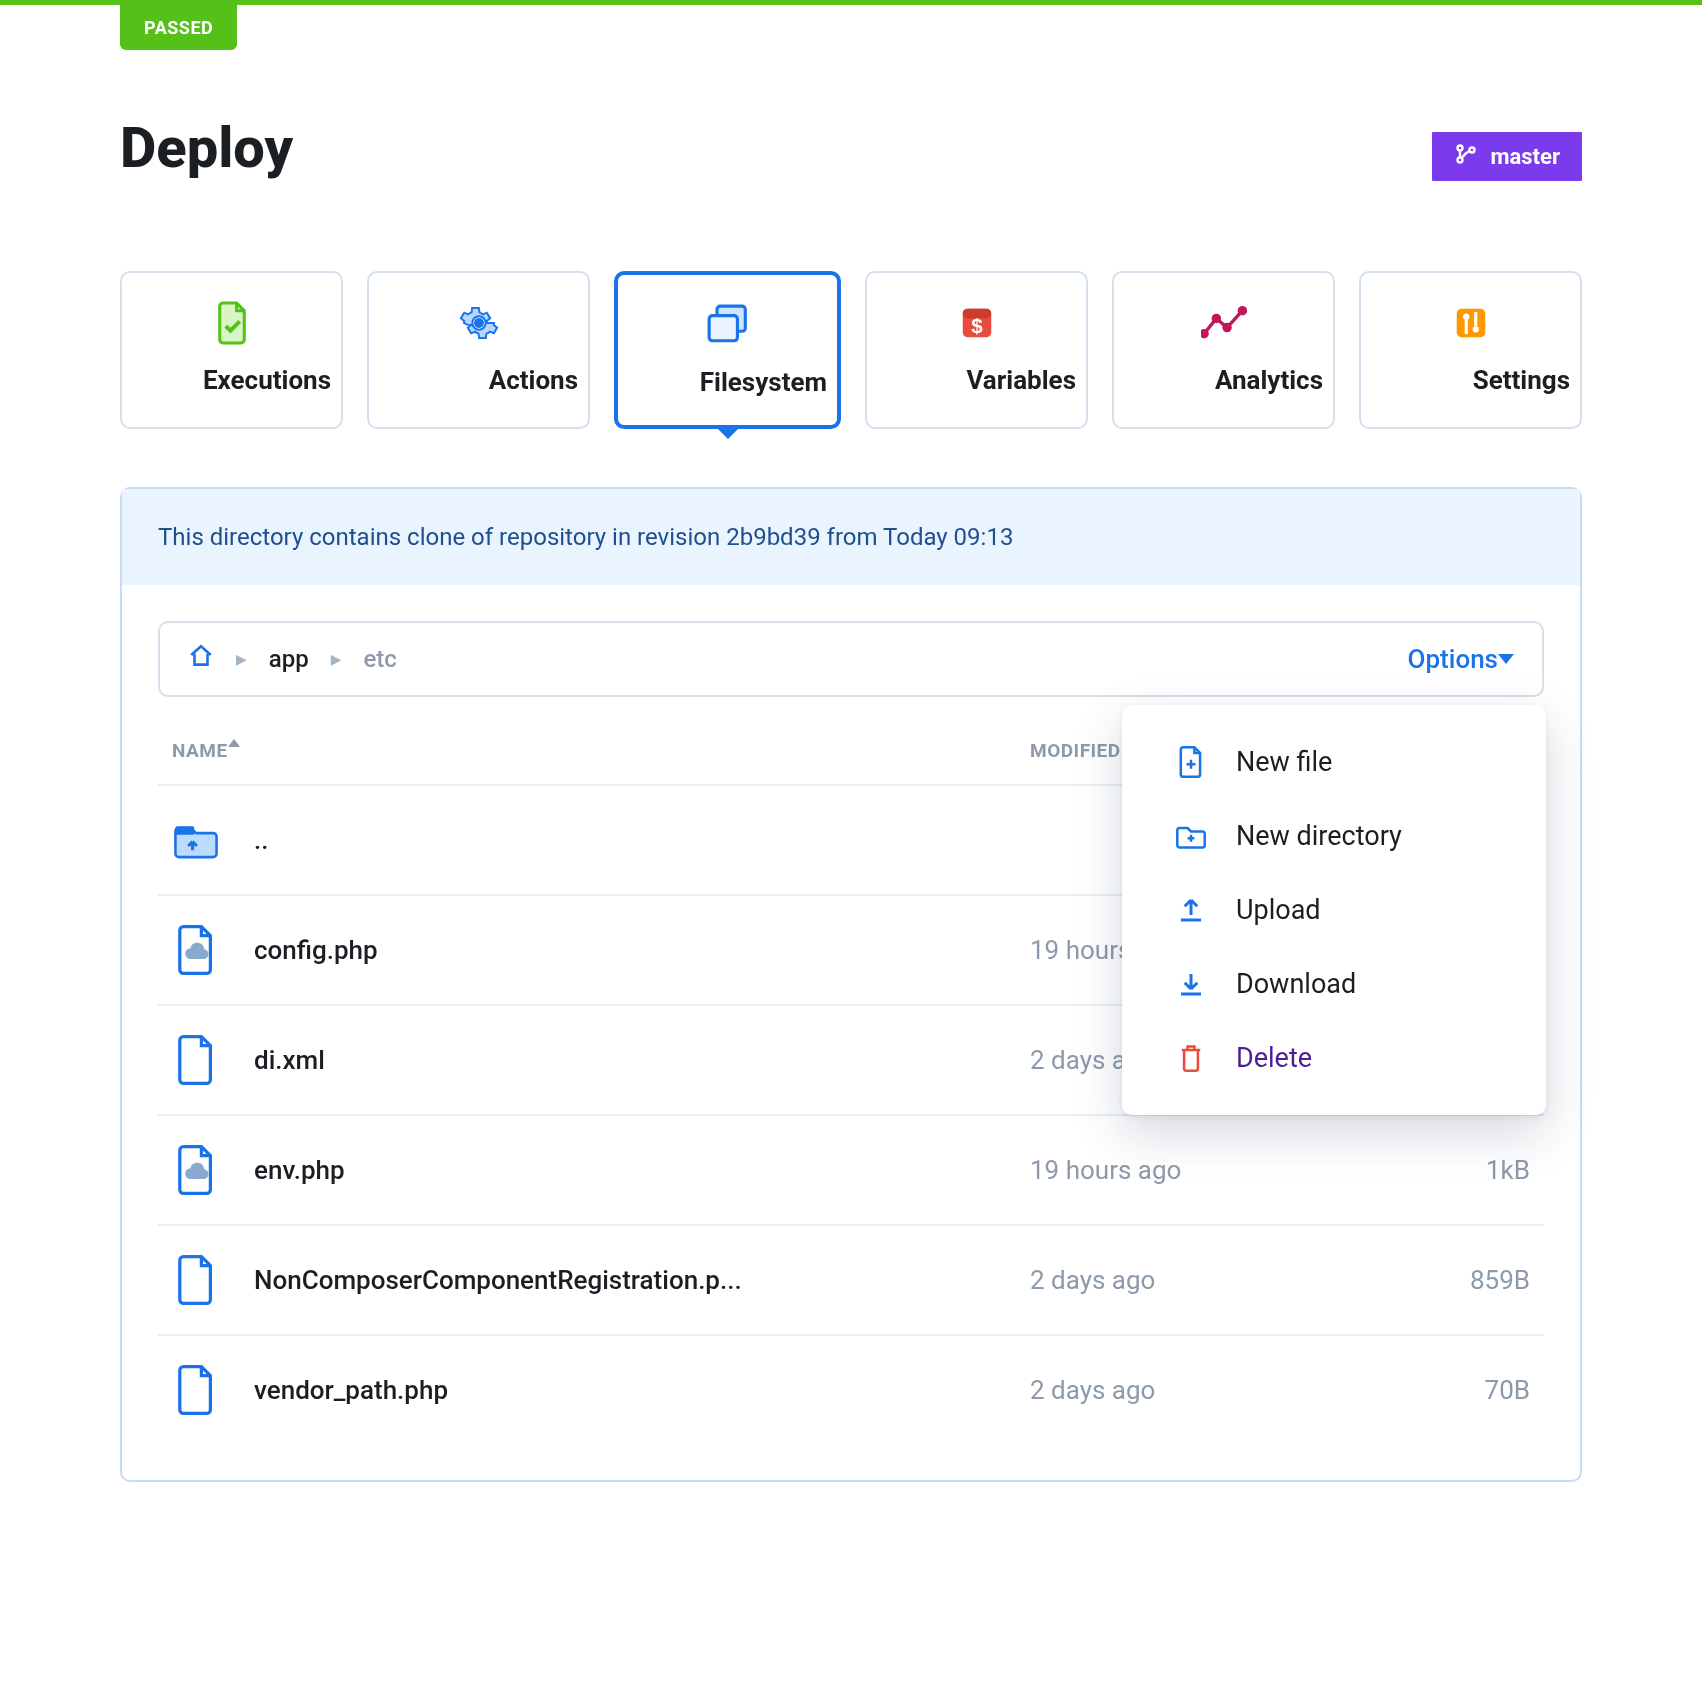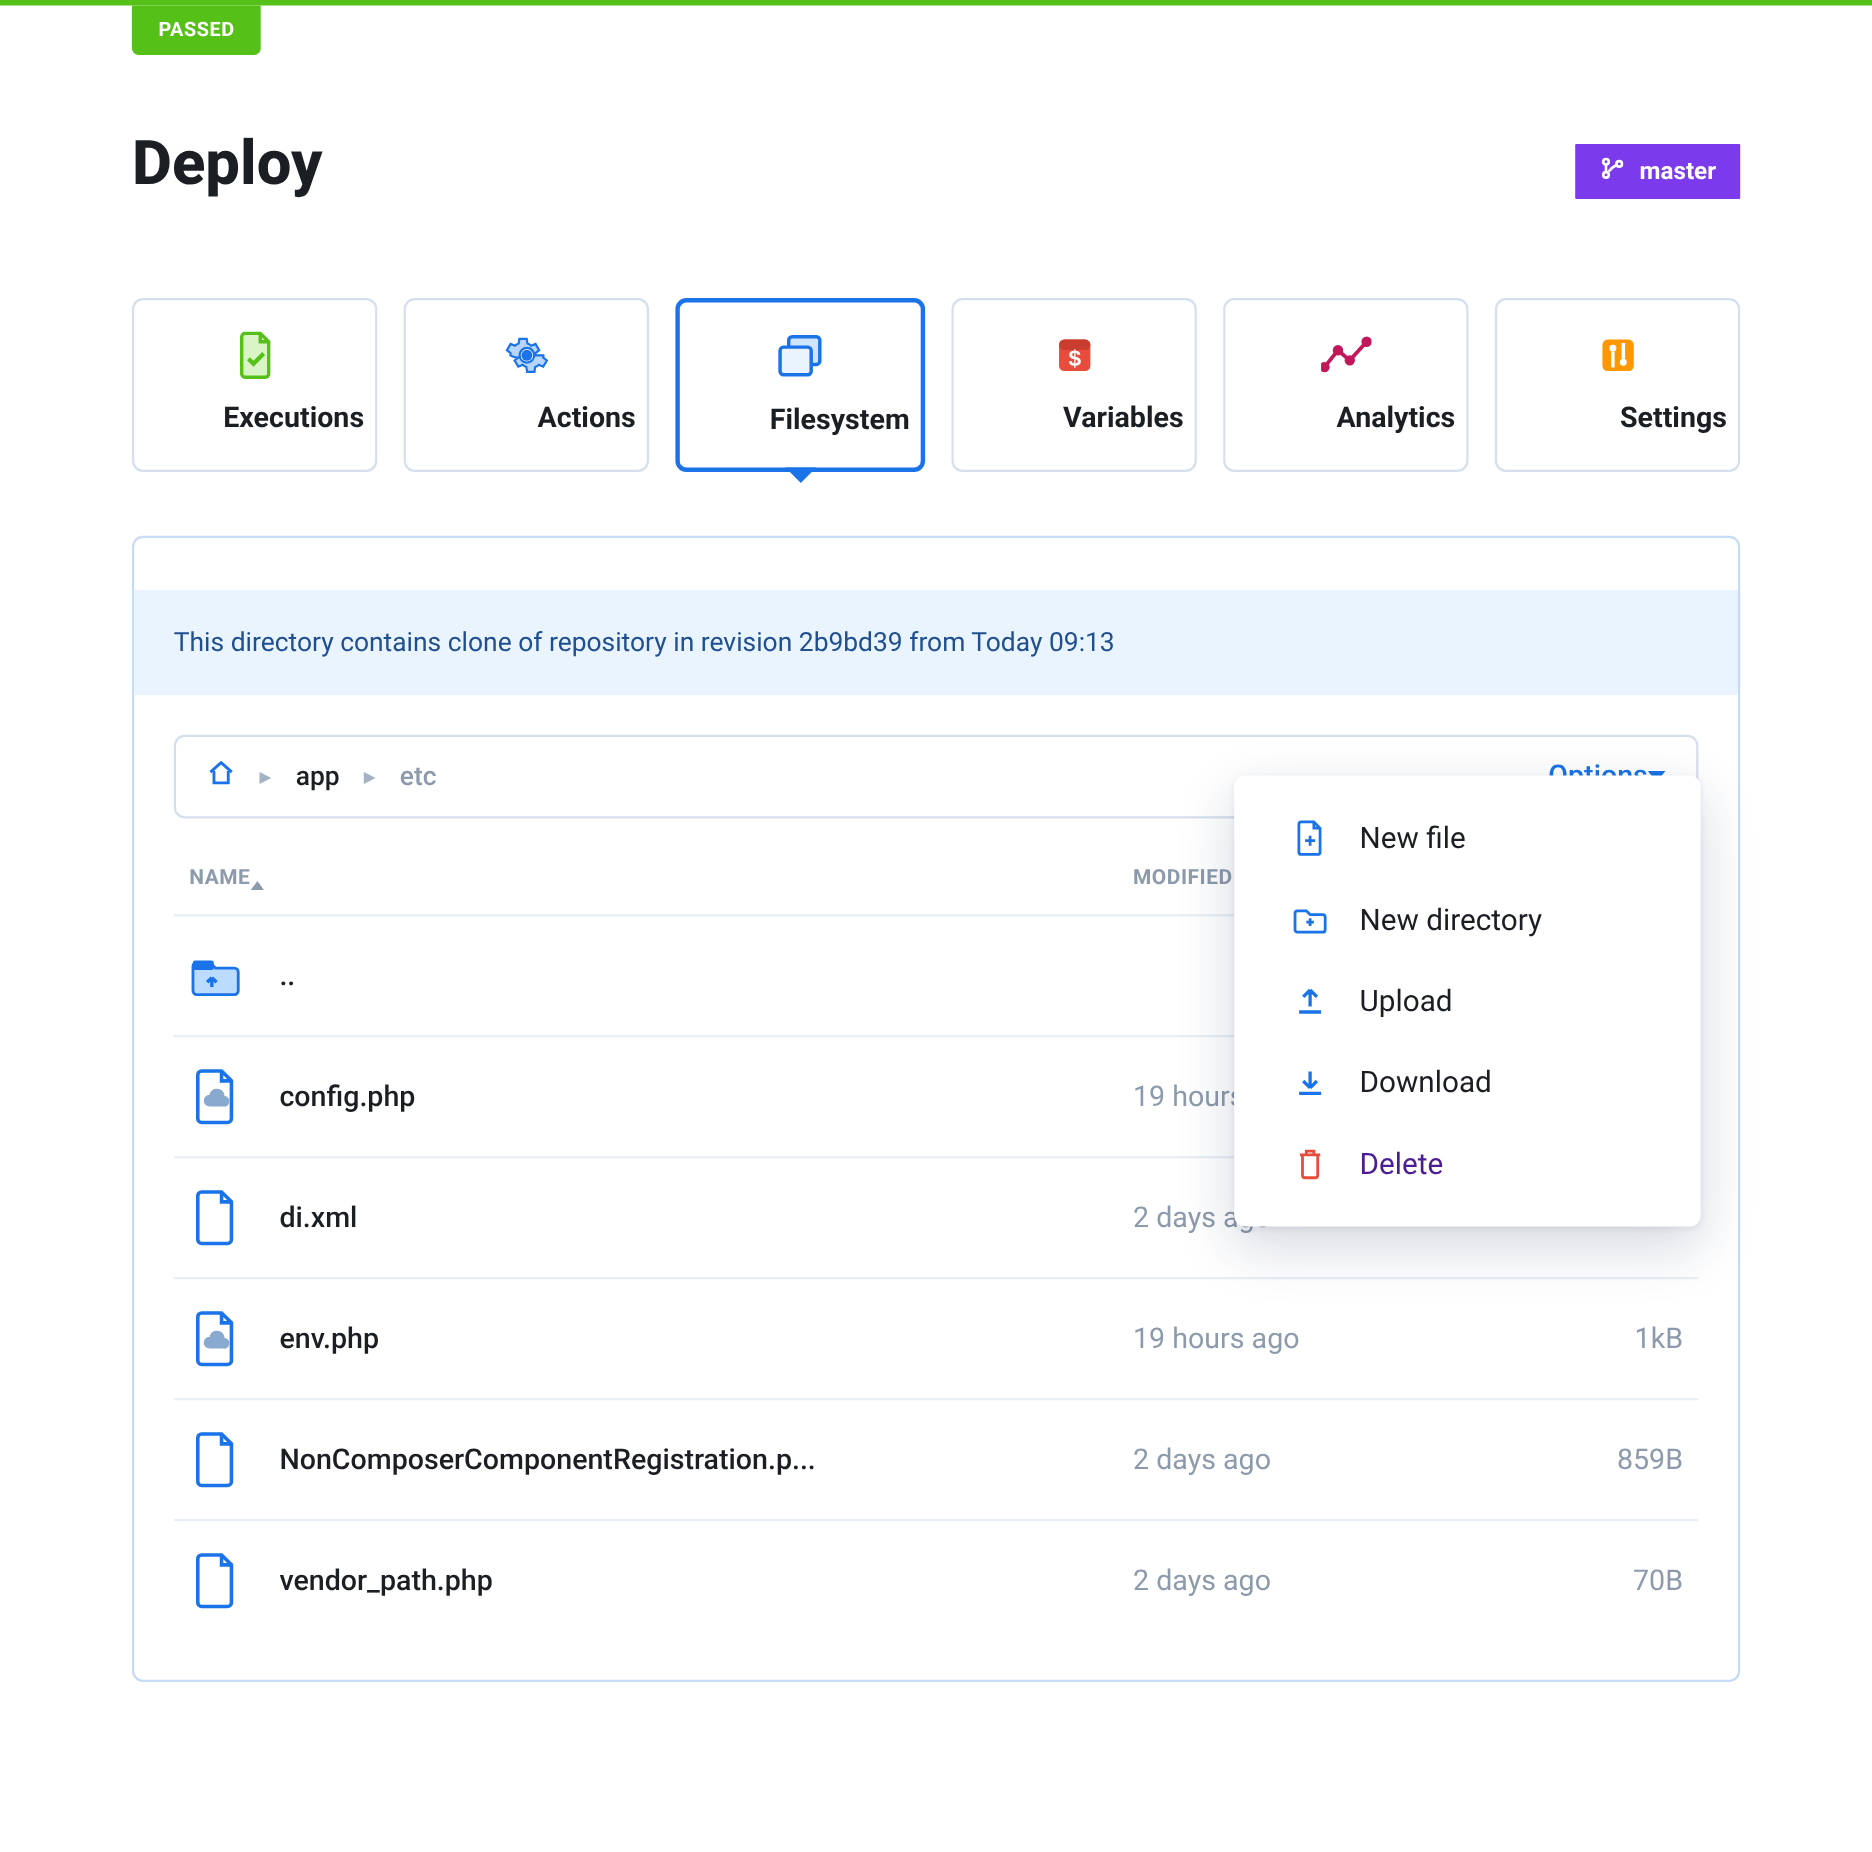"This directory contains clone of" .info-banner { margin-top: 47px -> none }
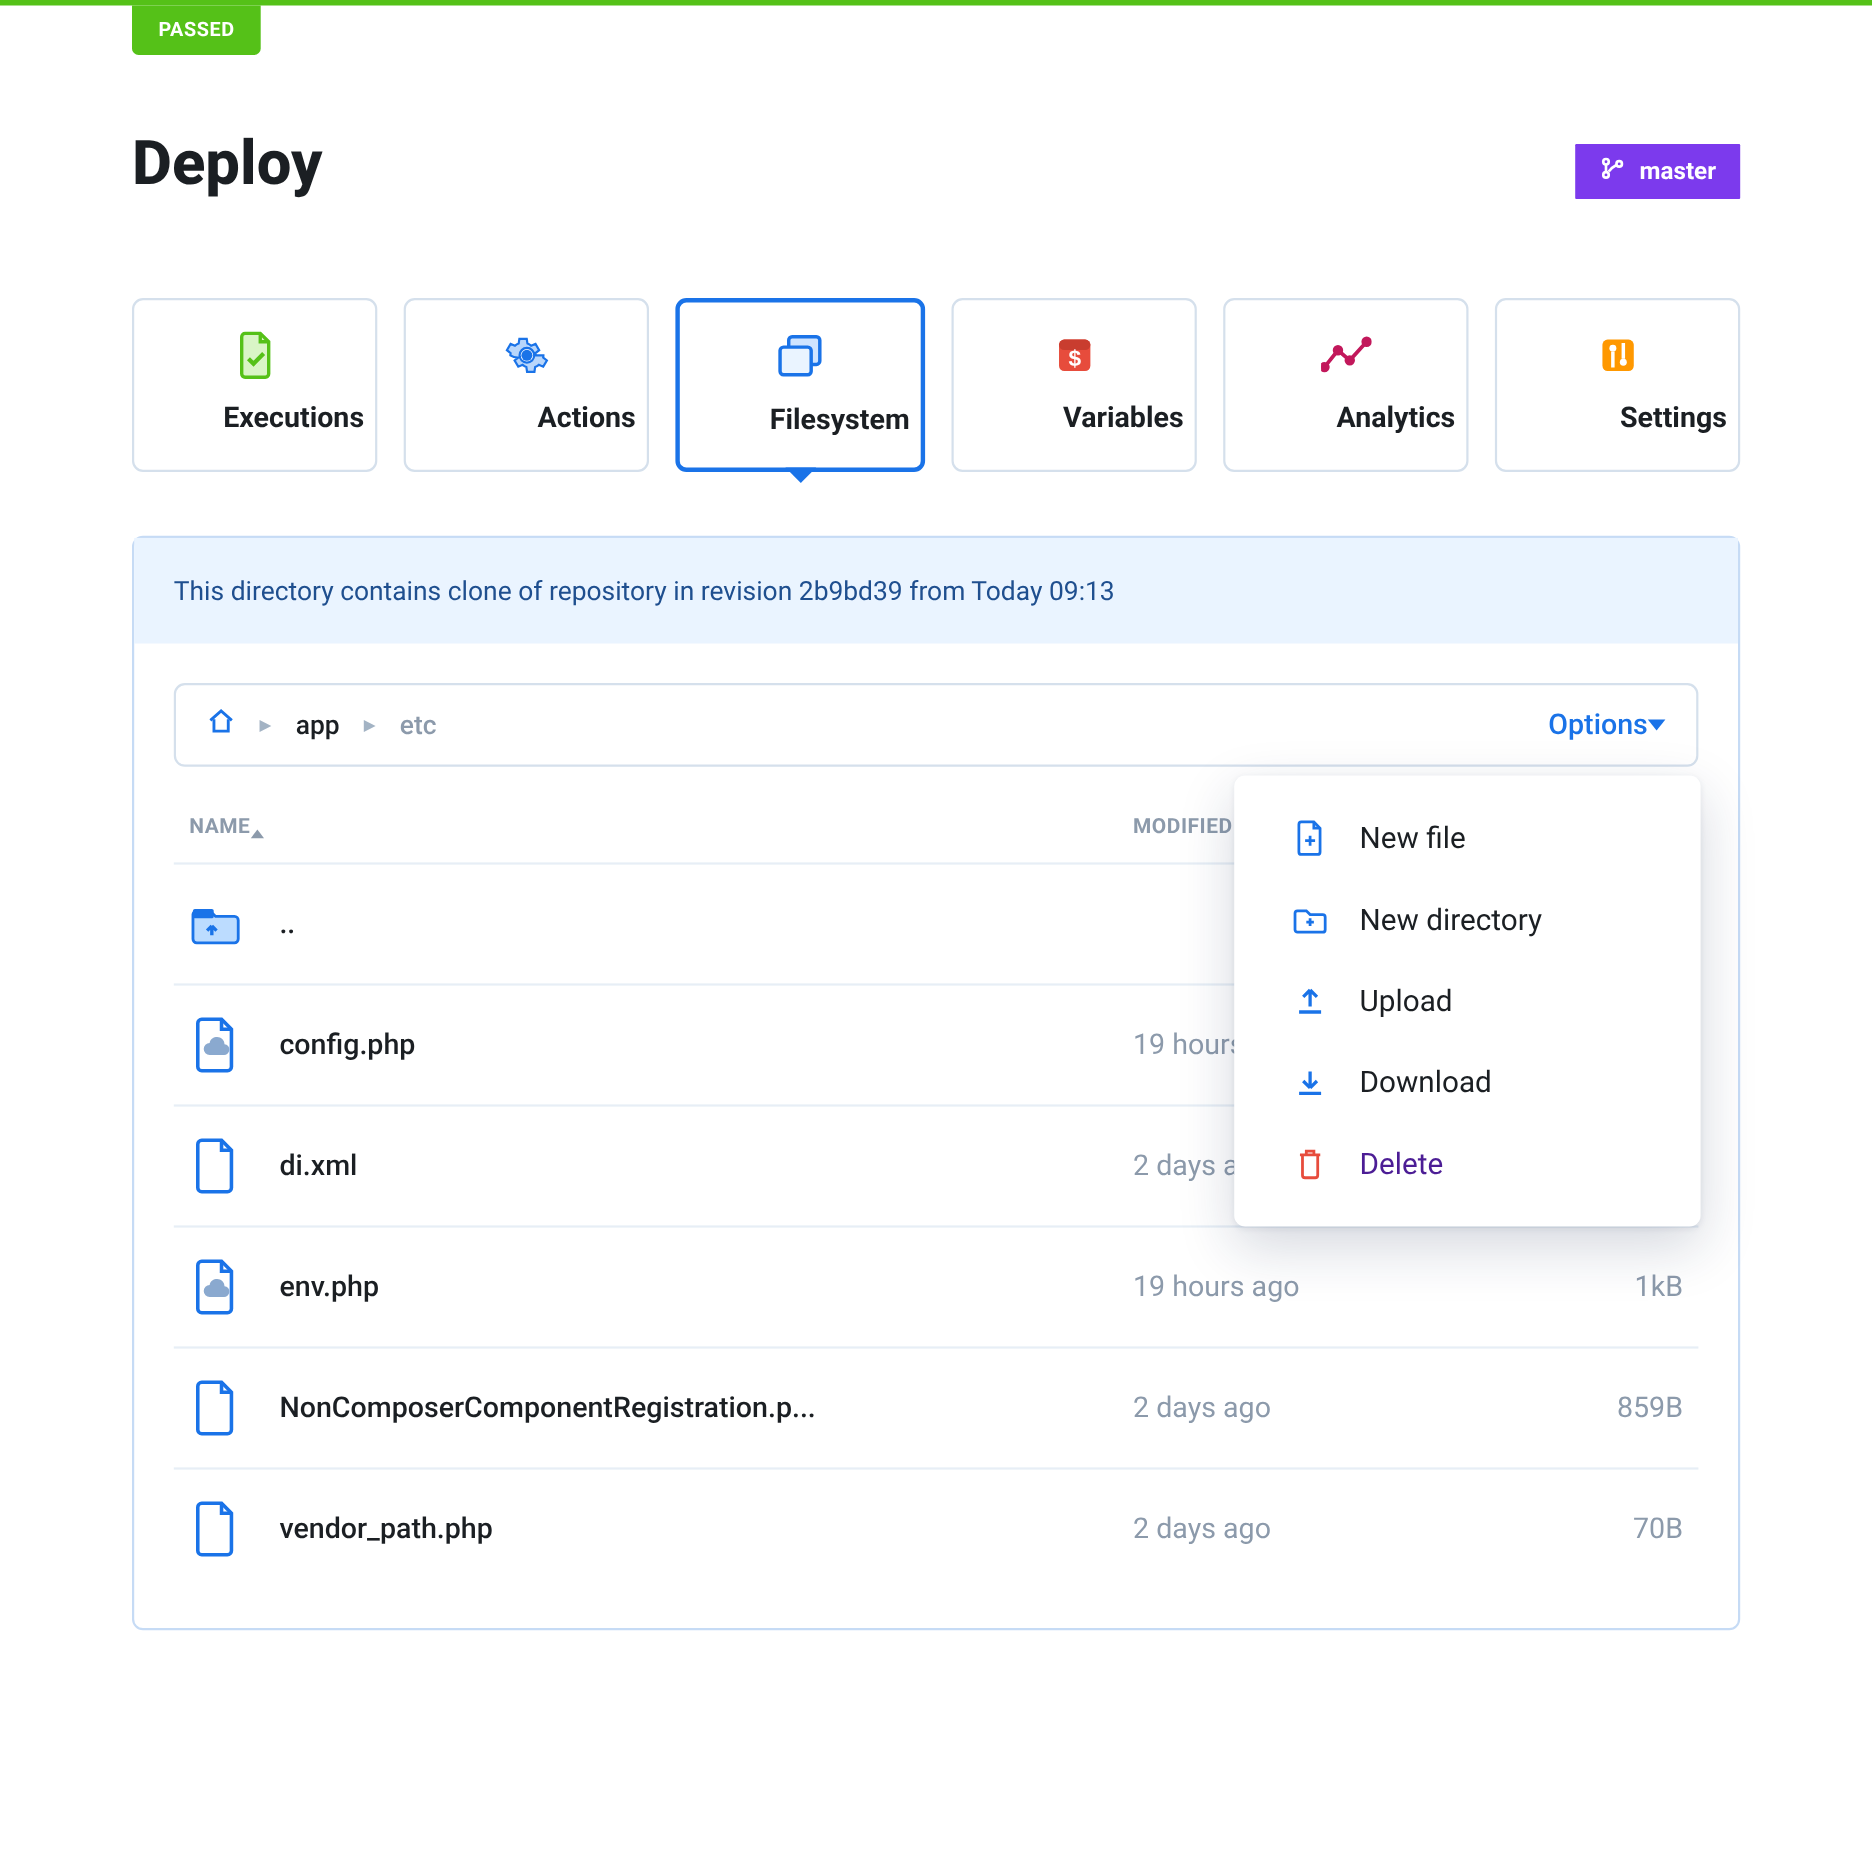"NAME" .col-name { align-items: flex-end -> flex-start }
